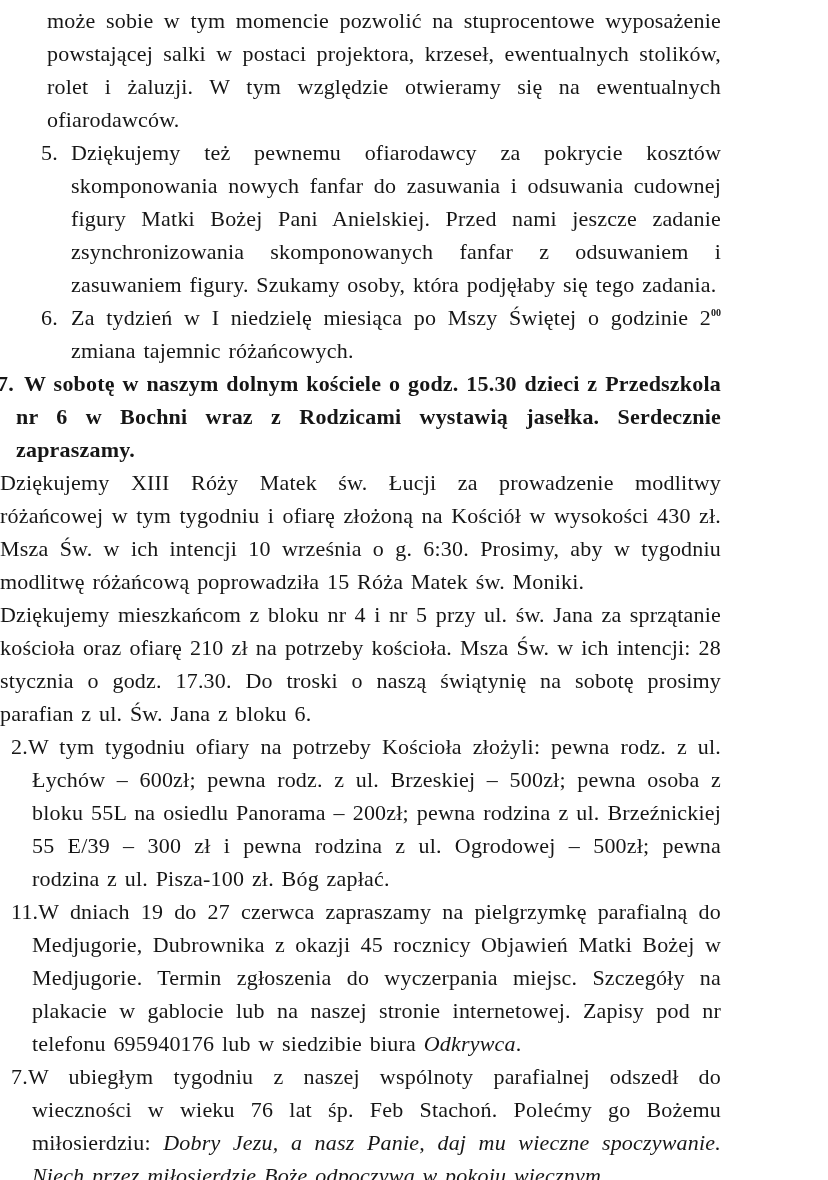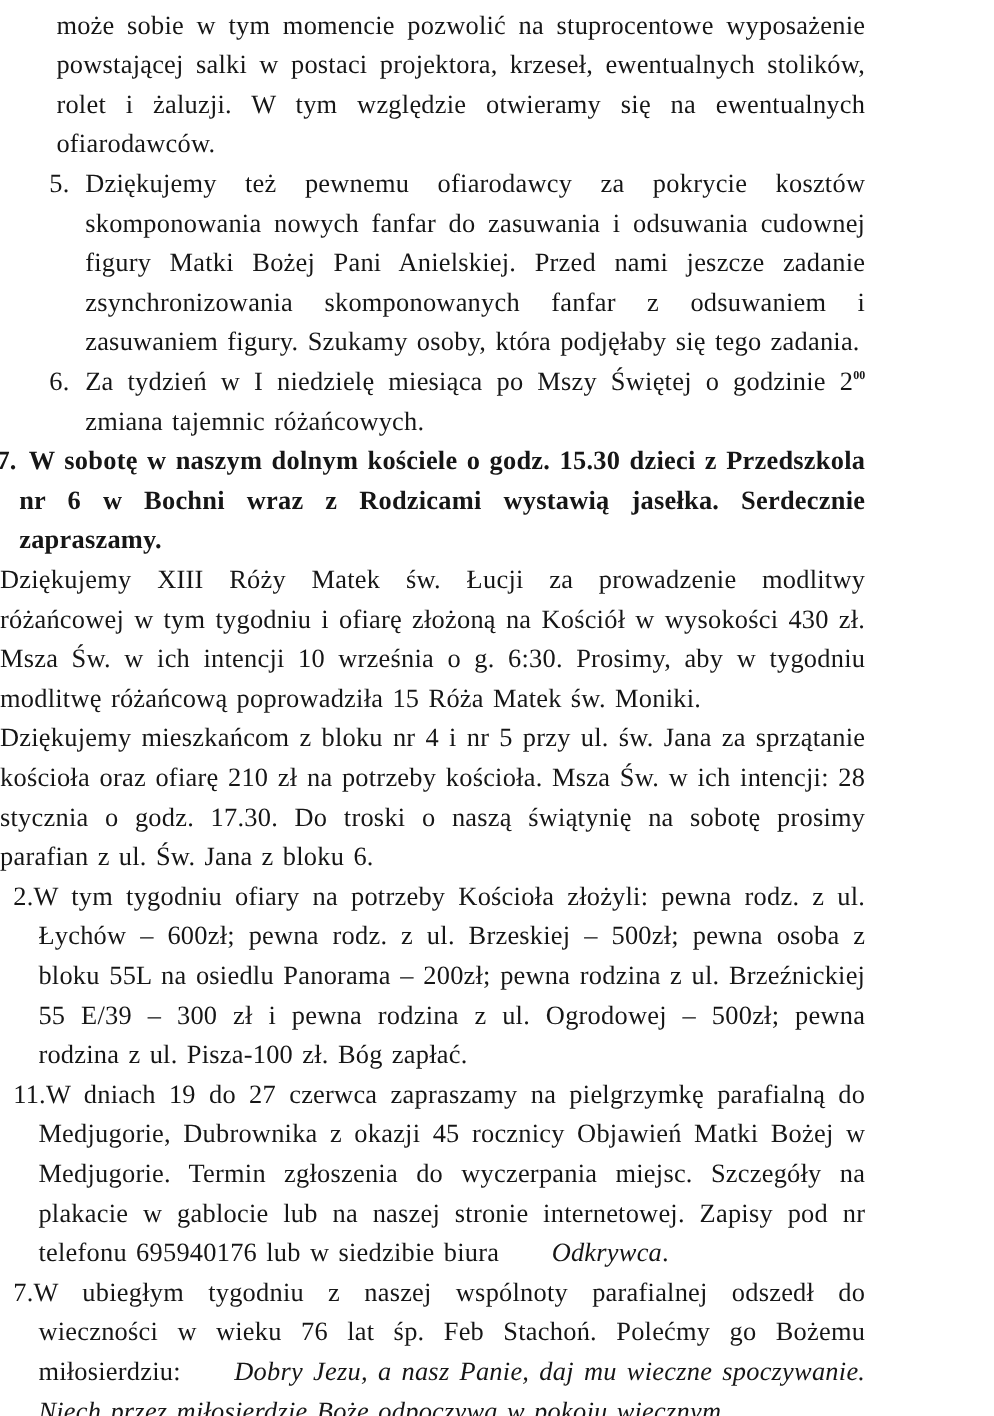"Odkrywca" .it { margin-left: 36px -> none }
